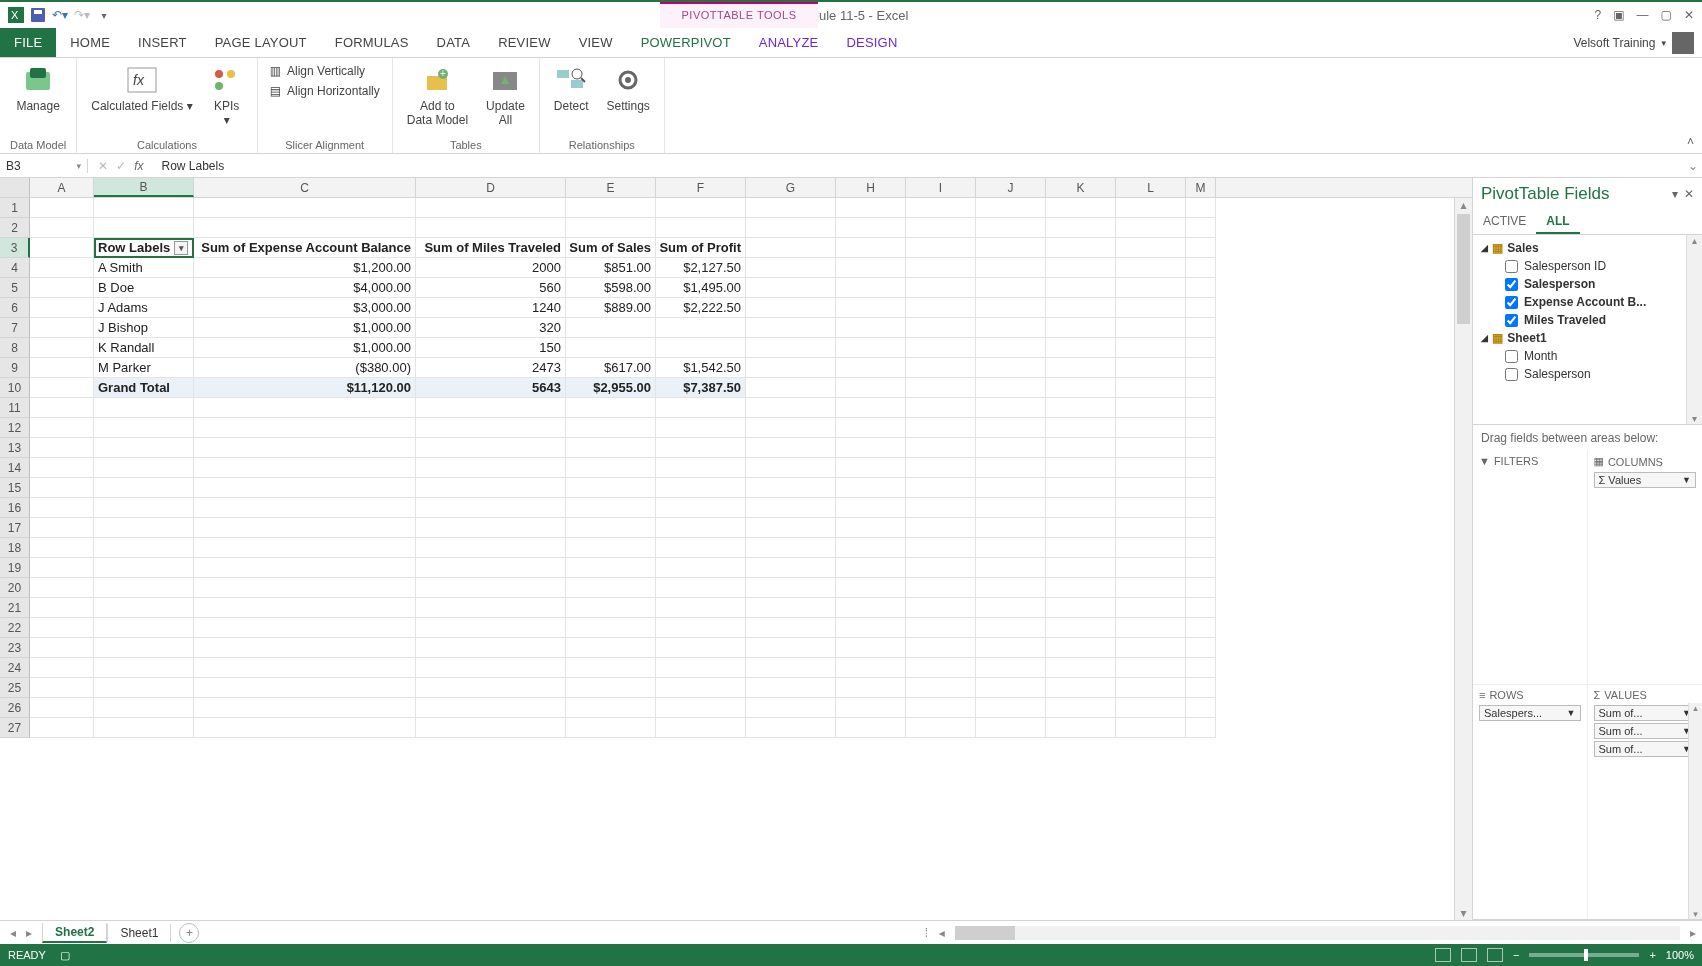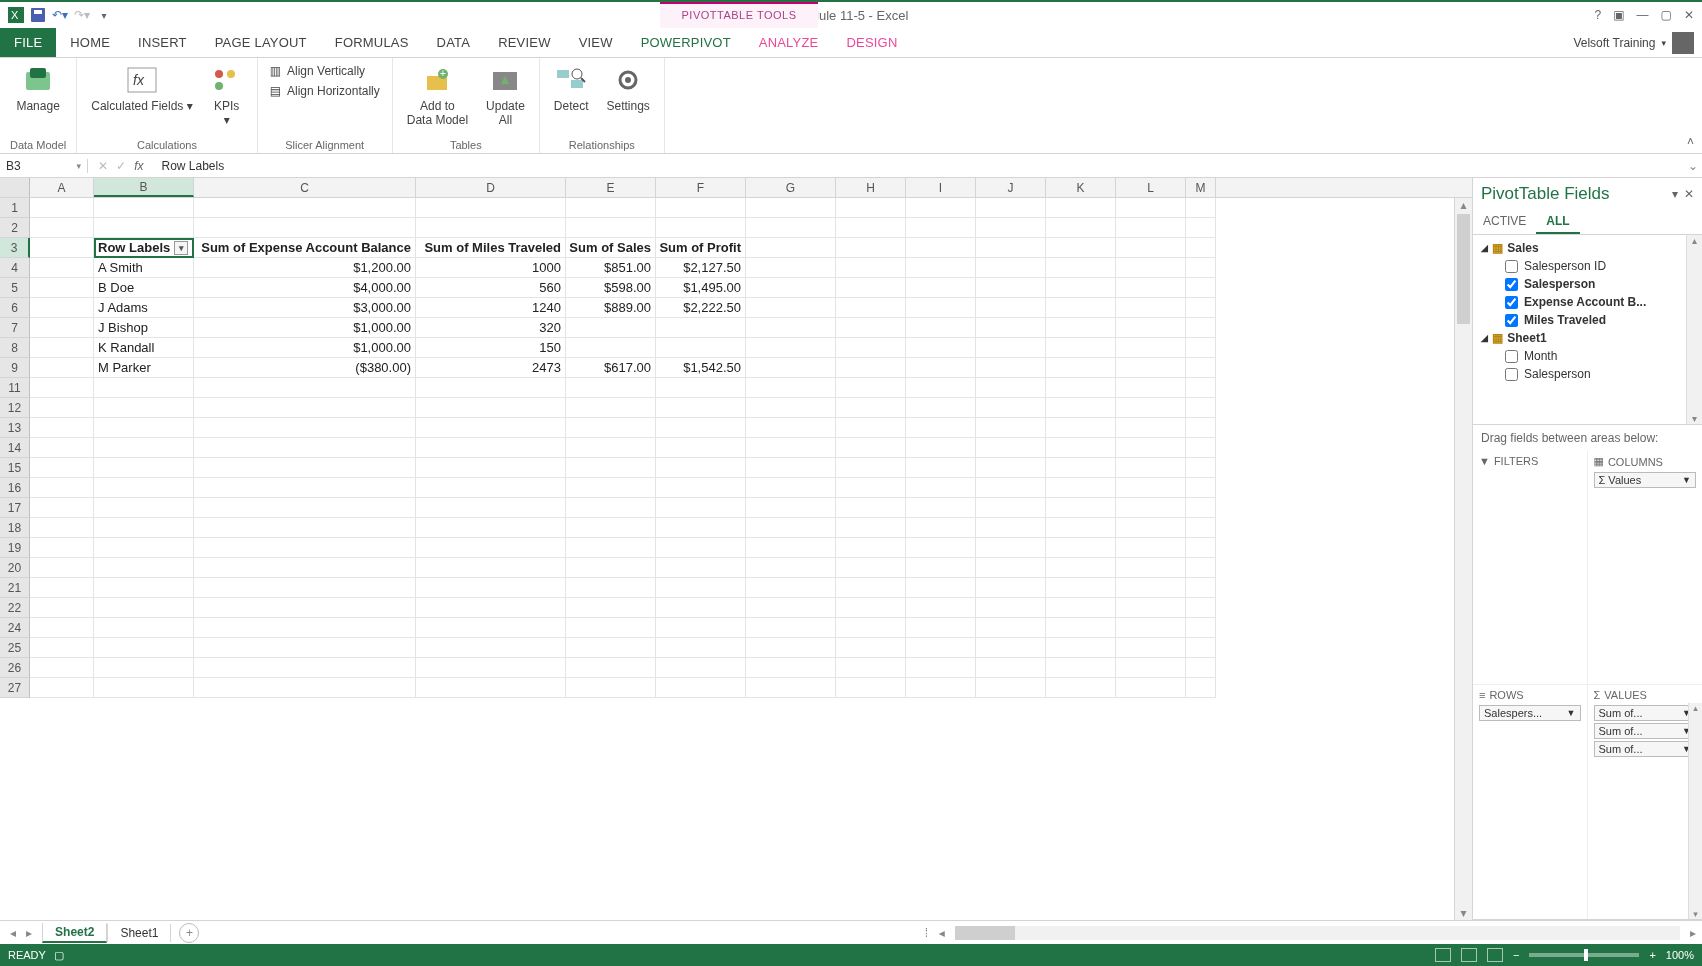"ANALYZE" .tabbar .tab.context { color: #ec4899 -> #6d28d9 }
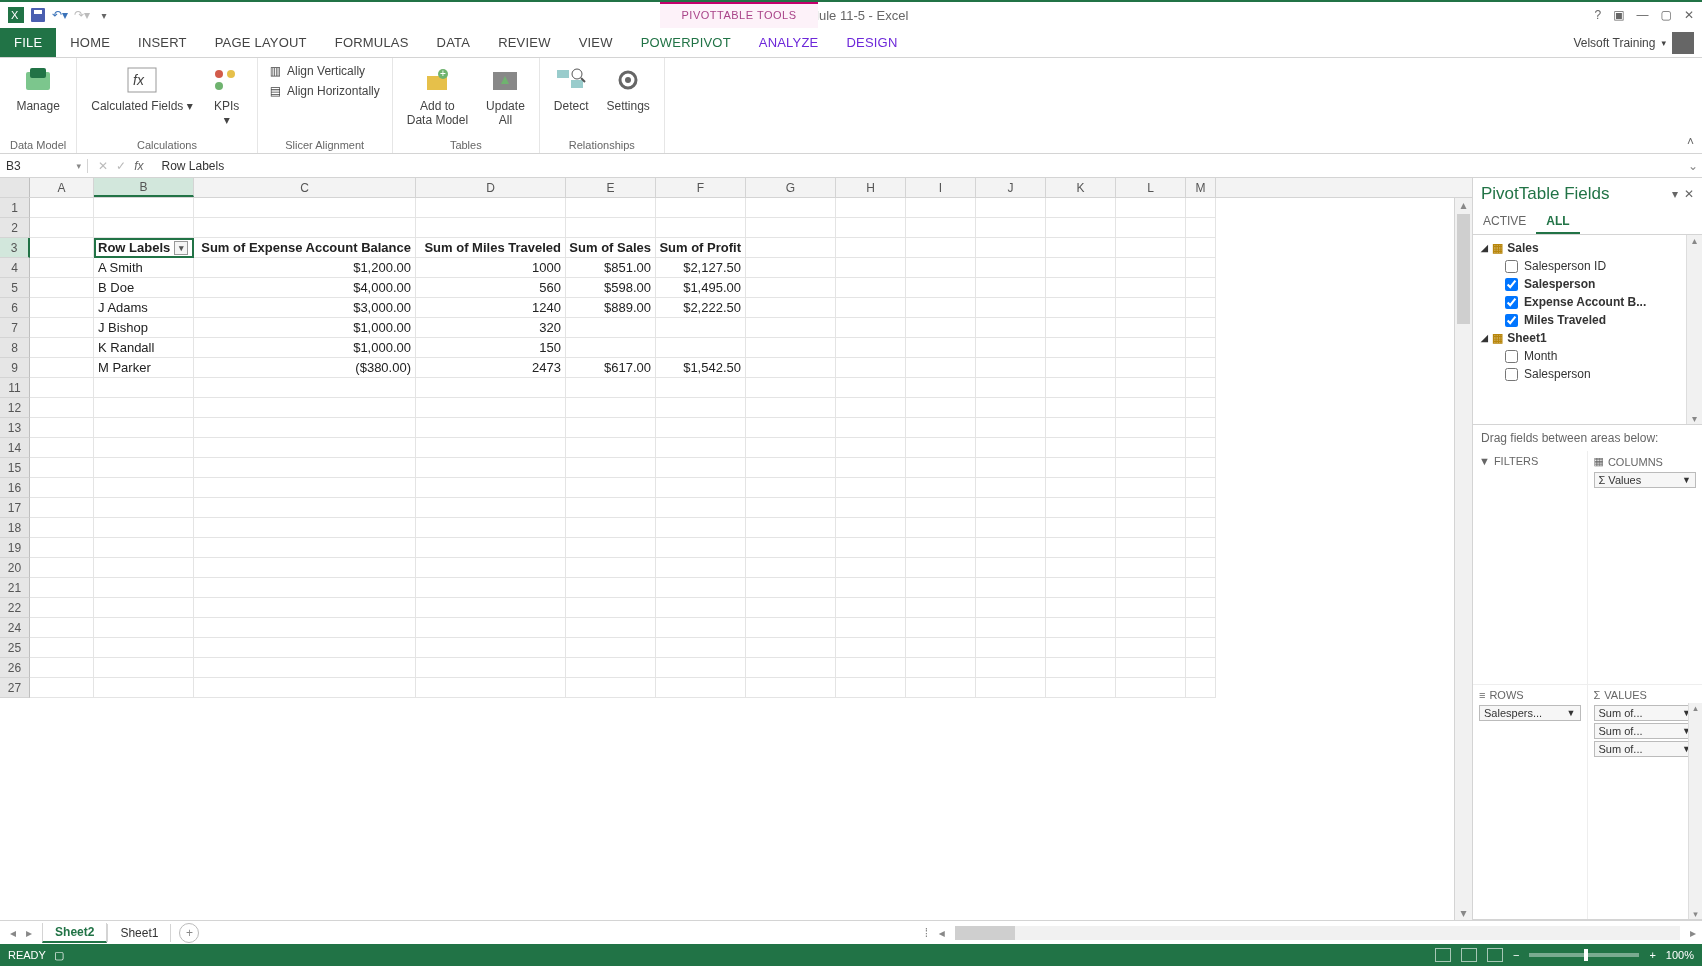"1000" div.cell { text: 1000 -> 2000 }
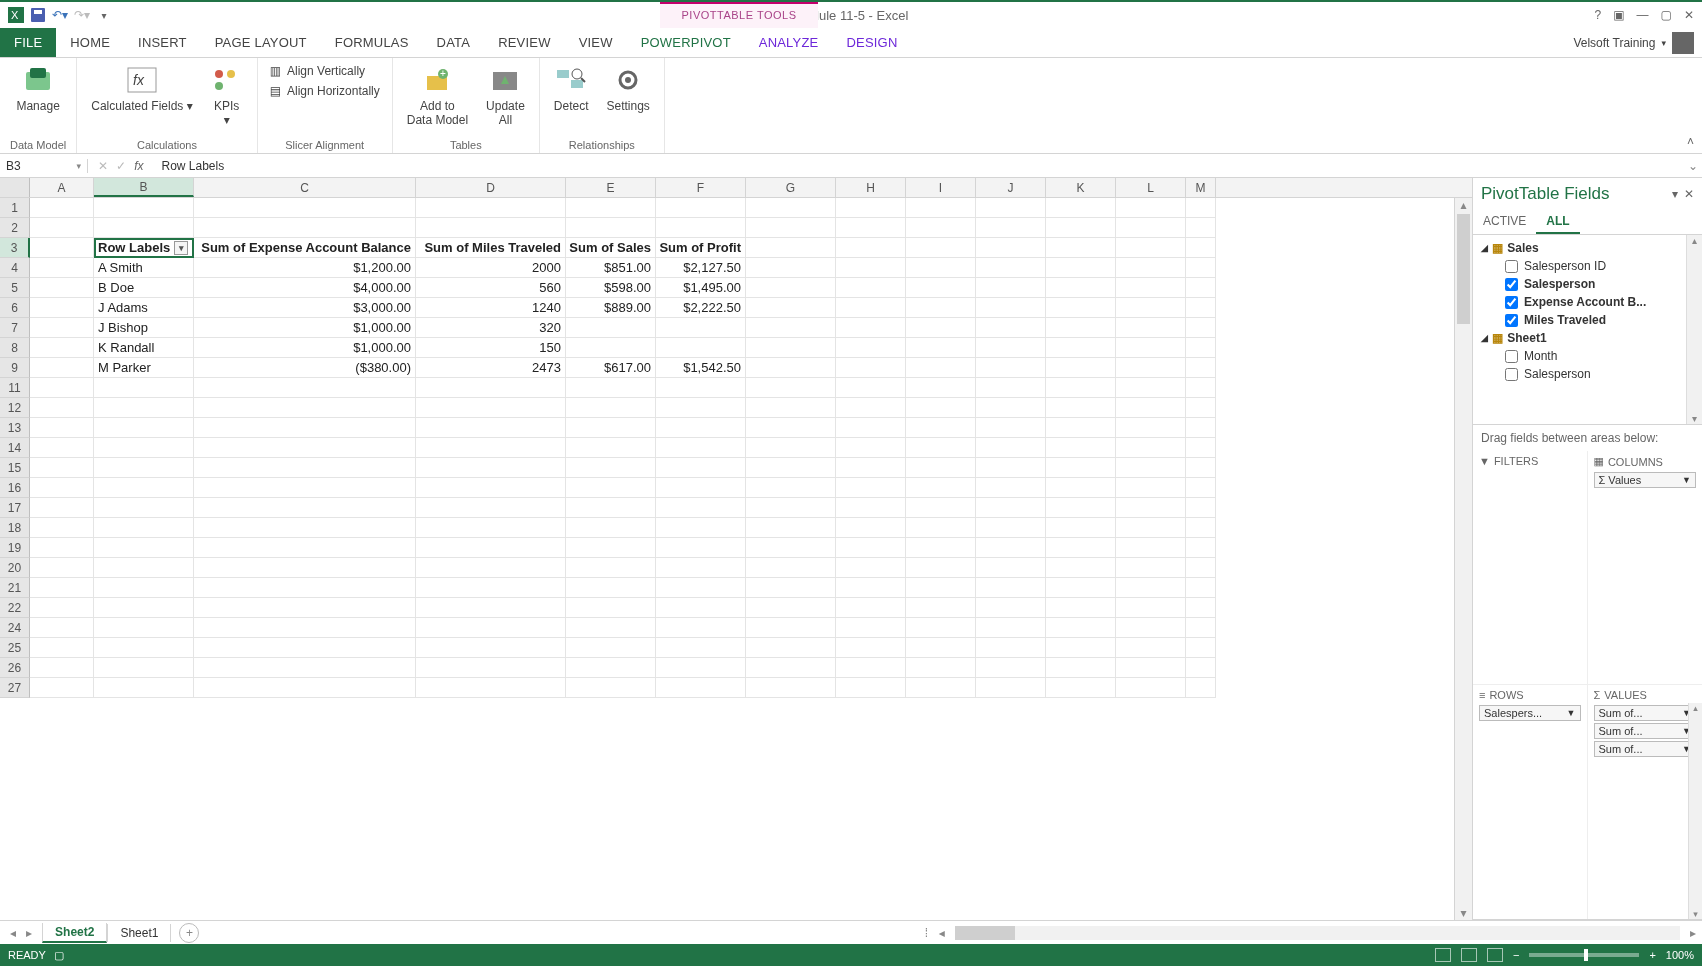"10" div.grid-row { html: none -> <div> <div>10</div> <div></div> <div>Grand Total</div> <div>$11,120.00</div> <div>5643</div> <div>$2,955.00</div> <div>$7,387.50</div> <div></div> <div></div> <div></div> <div></div> <div></div> <div></div> <div></div> </div> }
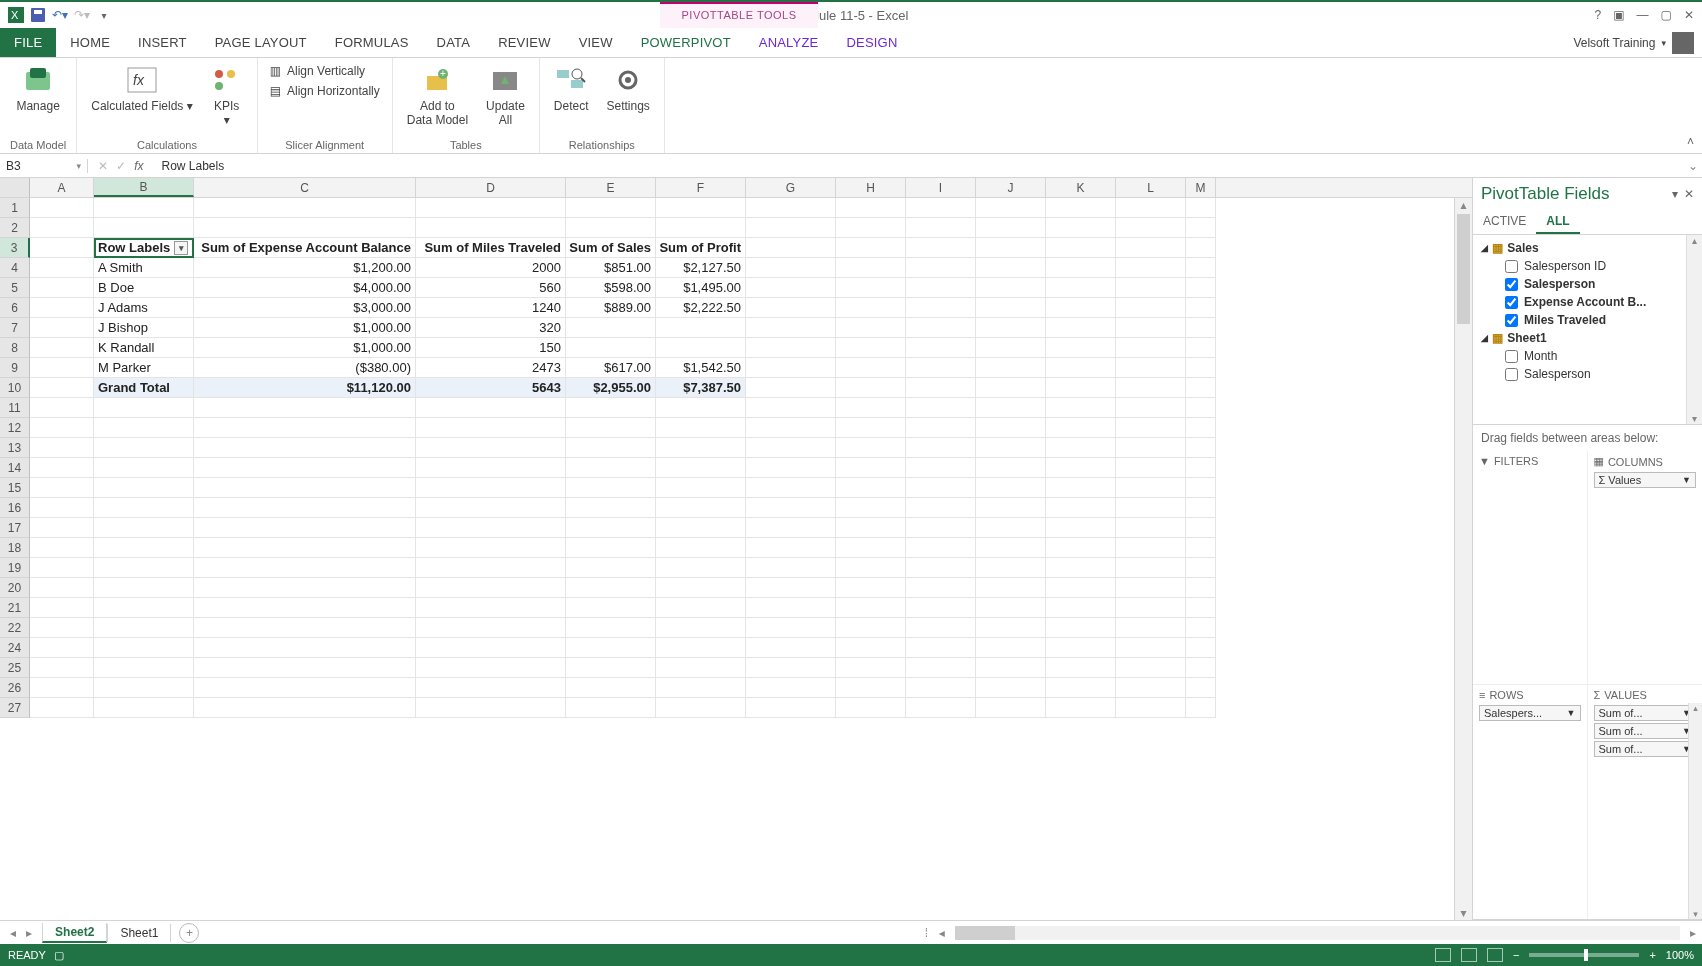"23" div.grid-row { html: none -> <div> <div>23</div> <div></div> <div></div> <div></div> <div></div> <div></div> <div></div> <div></div> <div></div> <div></div> <div></div> <div></div> <div></div> <div></div> </div> }
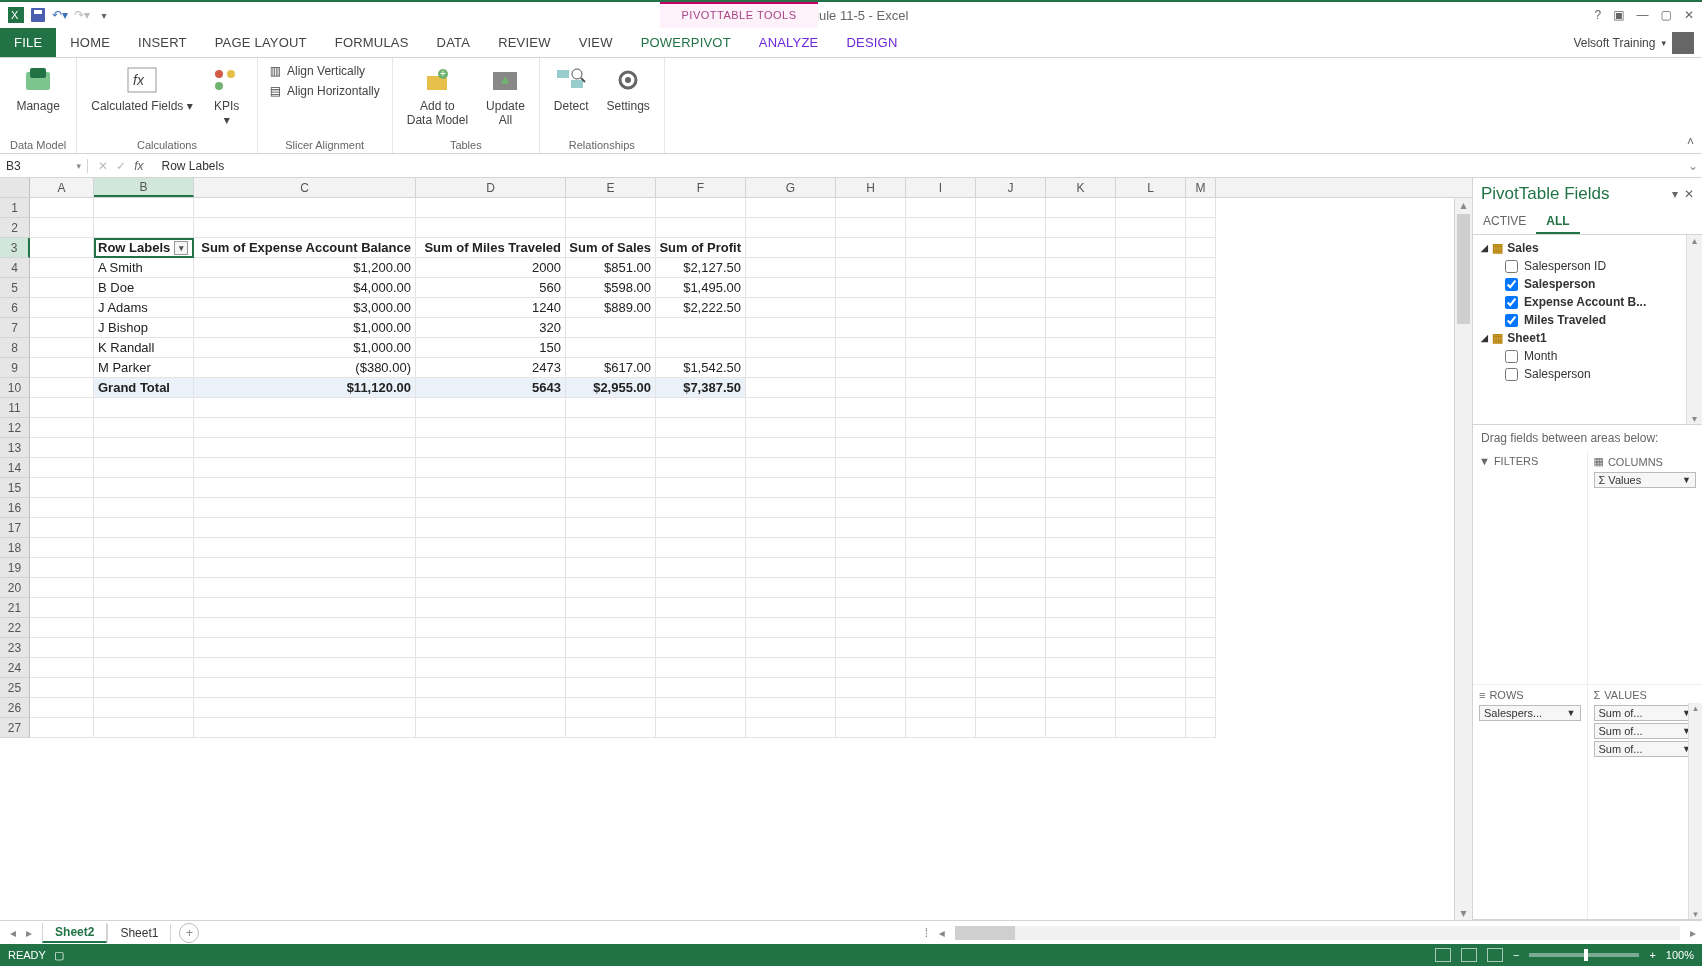"READY" .statusbar .left { gap: 8px -> 14px }
